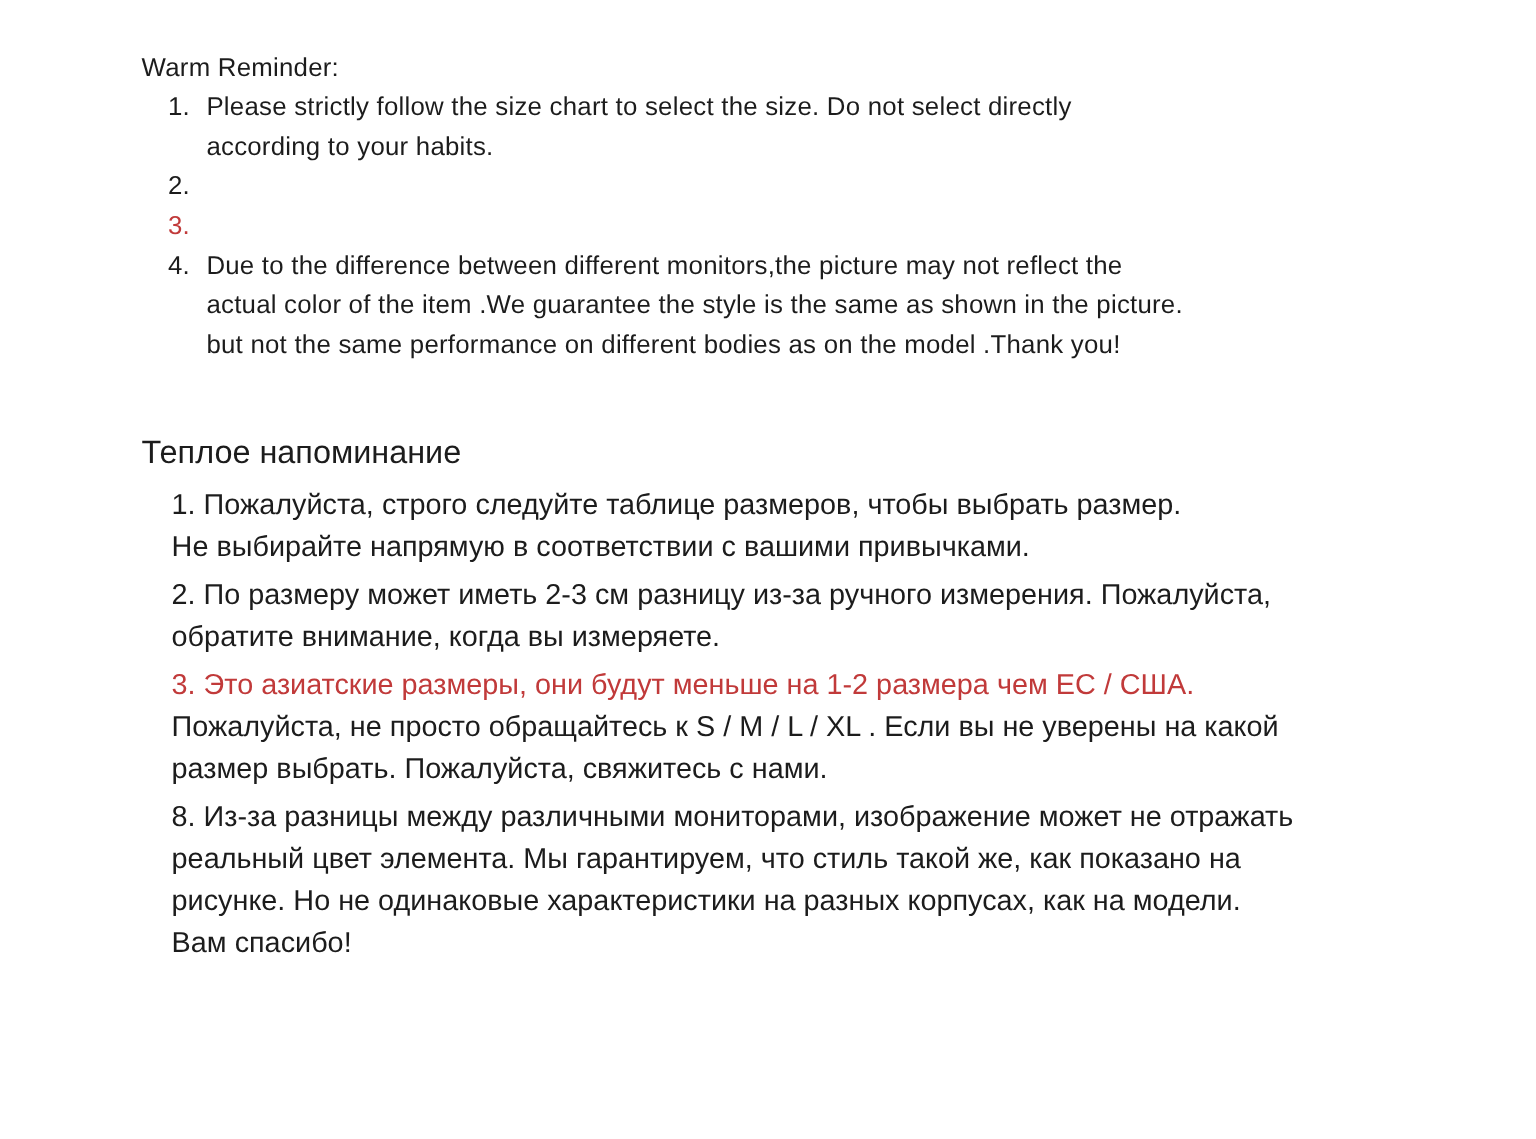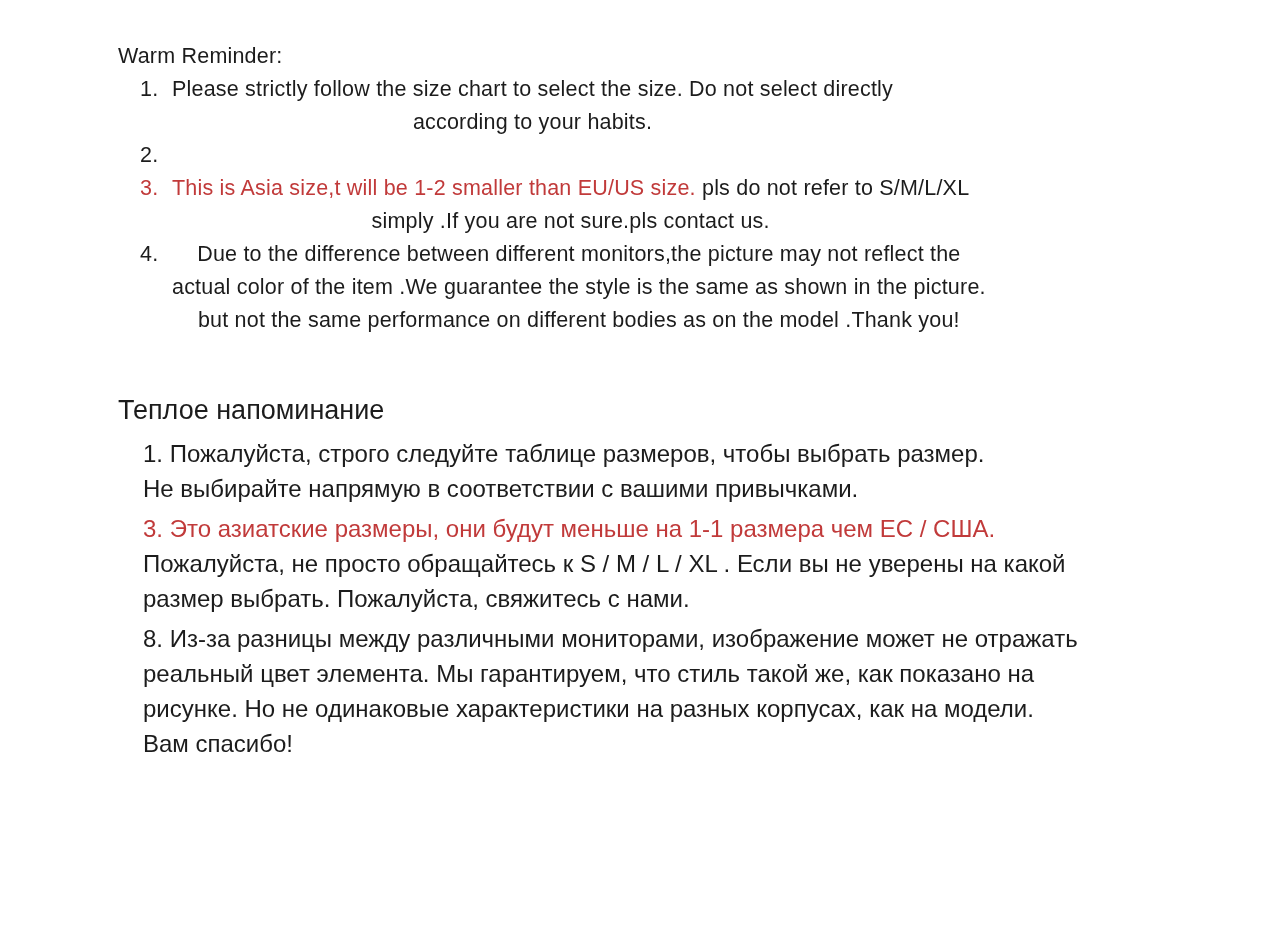"Please strictly follow the size" .en-item .body { text-align: center -> none }
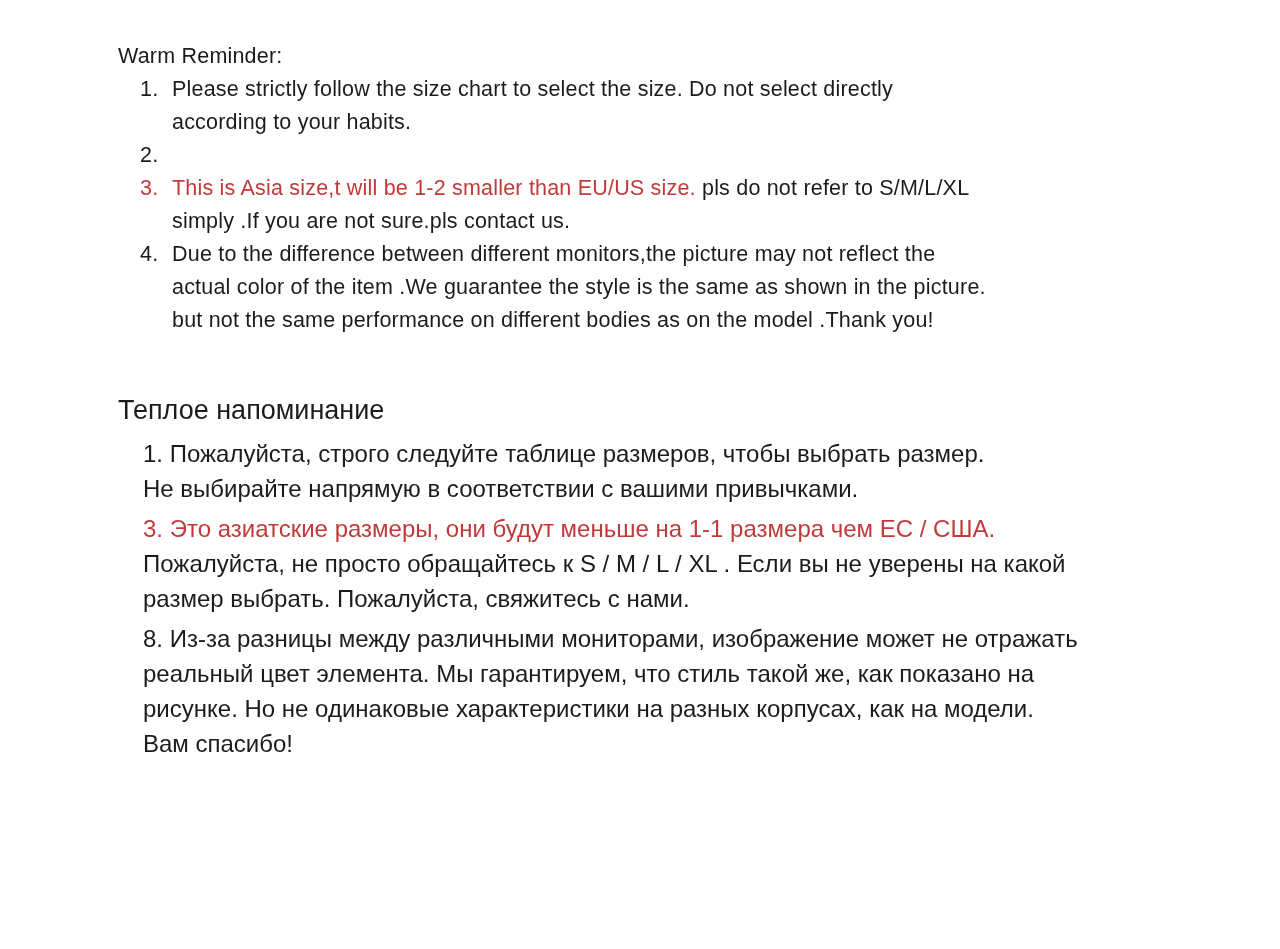"This is Asia size,t will" span.body { html: <span><span>This is Asia size,t will be 1-2 smaller than EU/US size.</span><span> pls do not refer to S/M/L/XL simply .If you are not sure.pls contact us.</span></span> -> none }
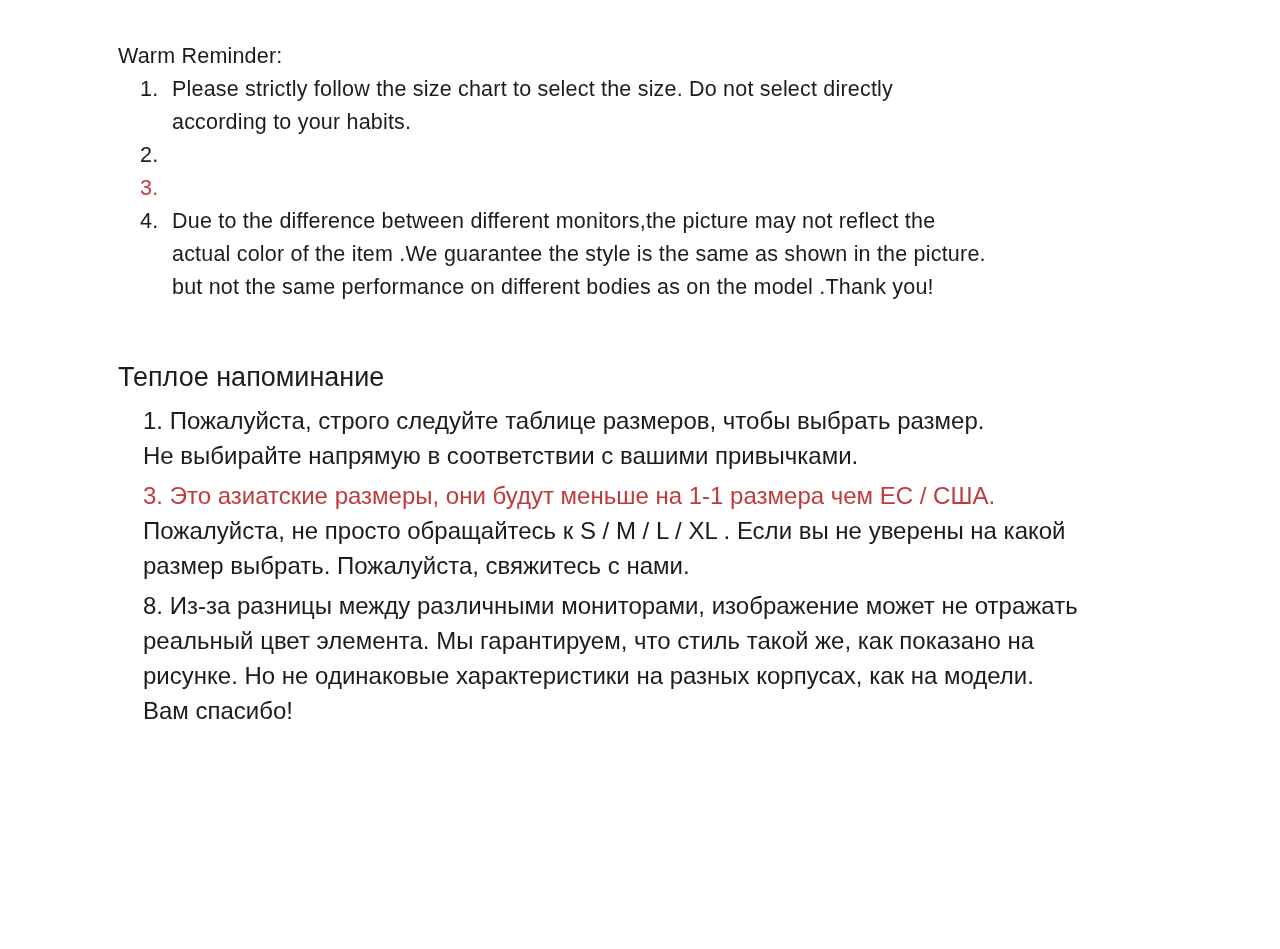"2. По размеру может иметь" div.ru-item { html: none -> <div><span></span><span>2. По размеру может иметь 2-3 см разницу из-за ручного измерения. Пожалуйста, обратите внимание, когда вы измеряете.</span></div> }
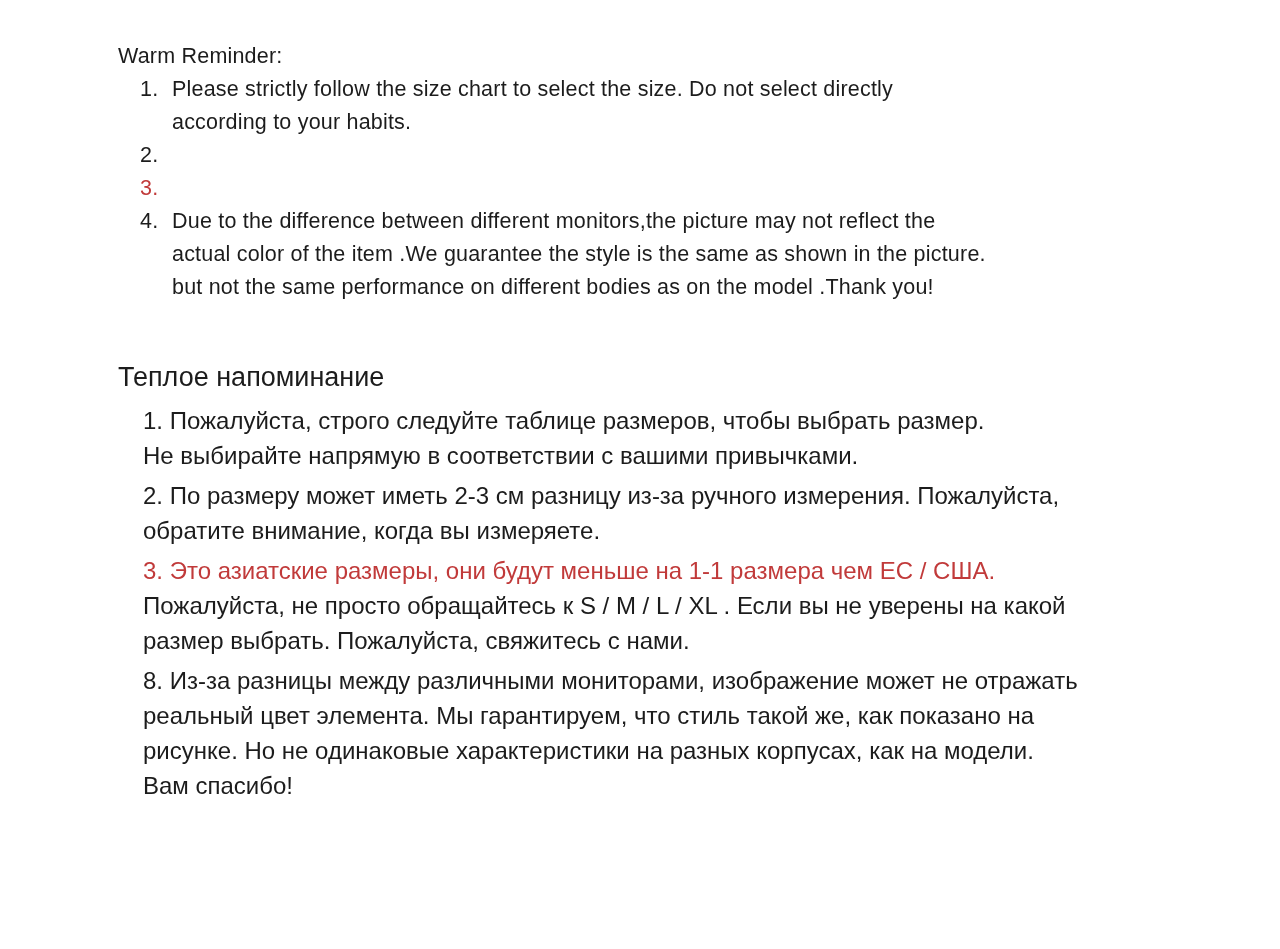"3. Это азиатские размеры, они" span.red { text: 1-1 -> 1-2 }
